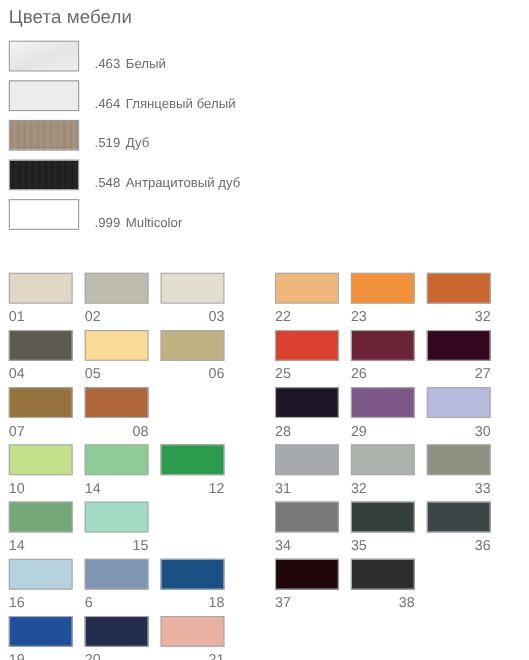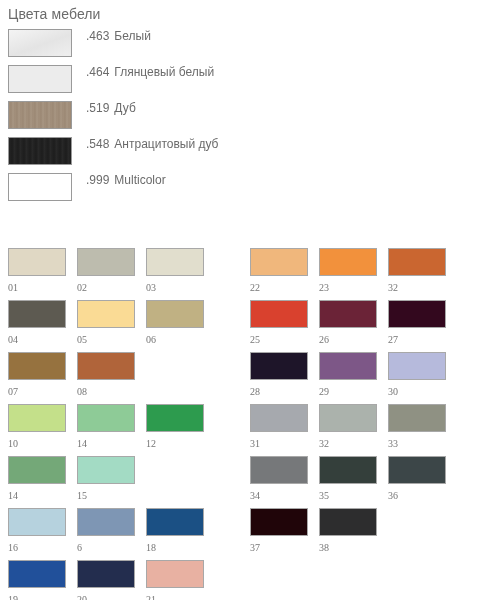"Цвета мебели" .legend-title { font-size: 14px -> 17px }
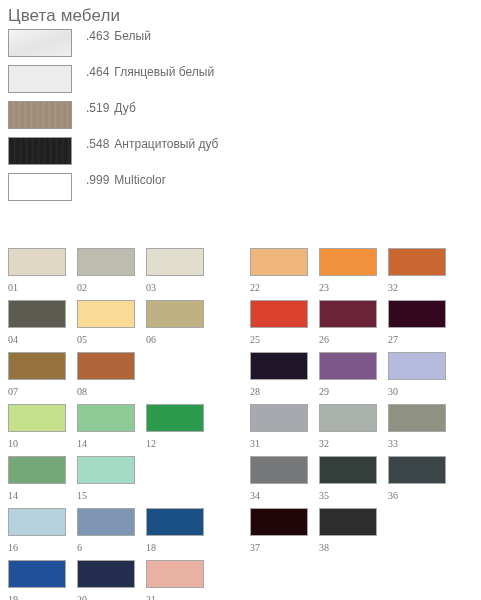".463 Белый" .legend-row { align-items: flex-start -> flex-end }
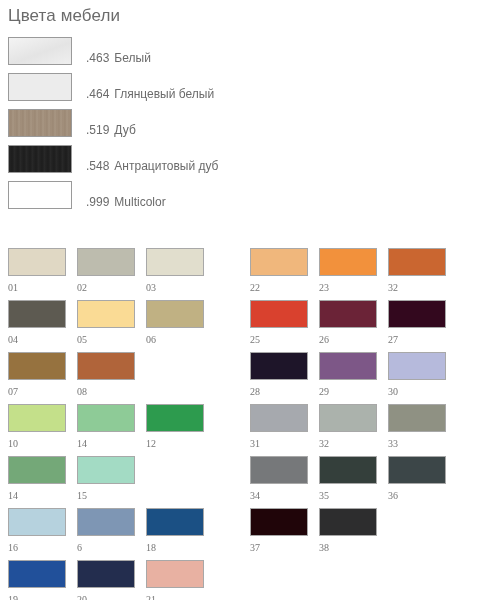"01" .cell-label { font-family: Liberation Serif, serif -> none; font-size: 10px -> 13px }
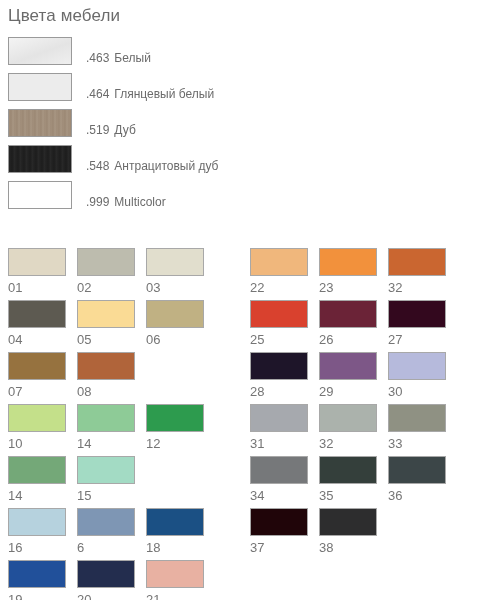"03" .cell:last-child { text-align: none -> right }
